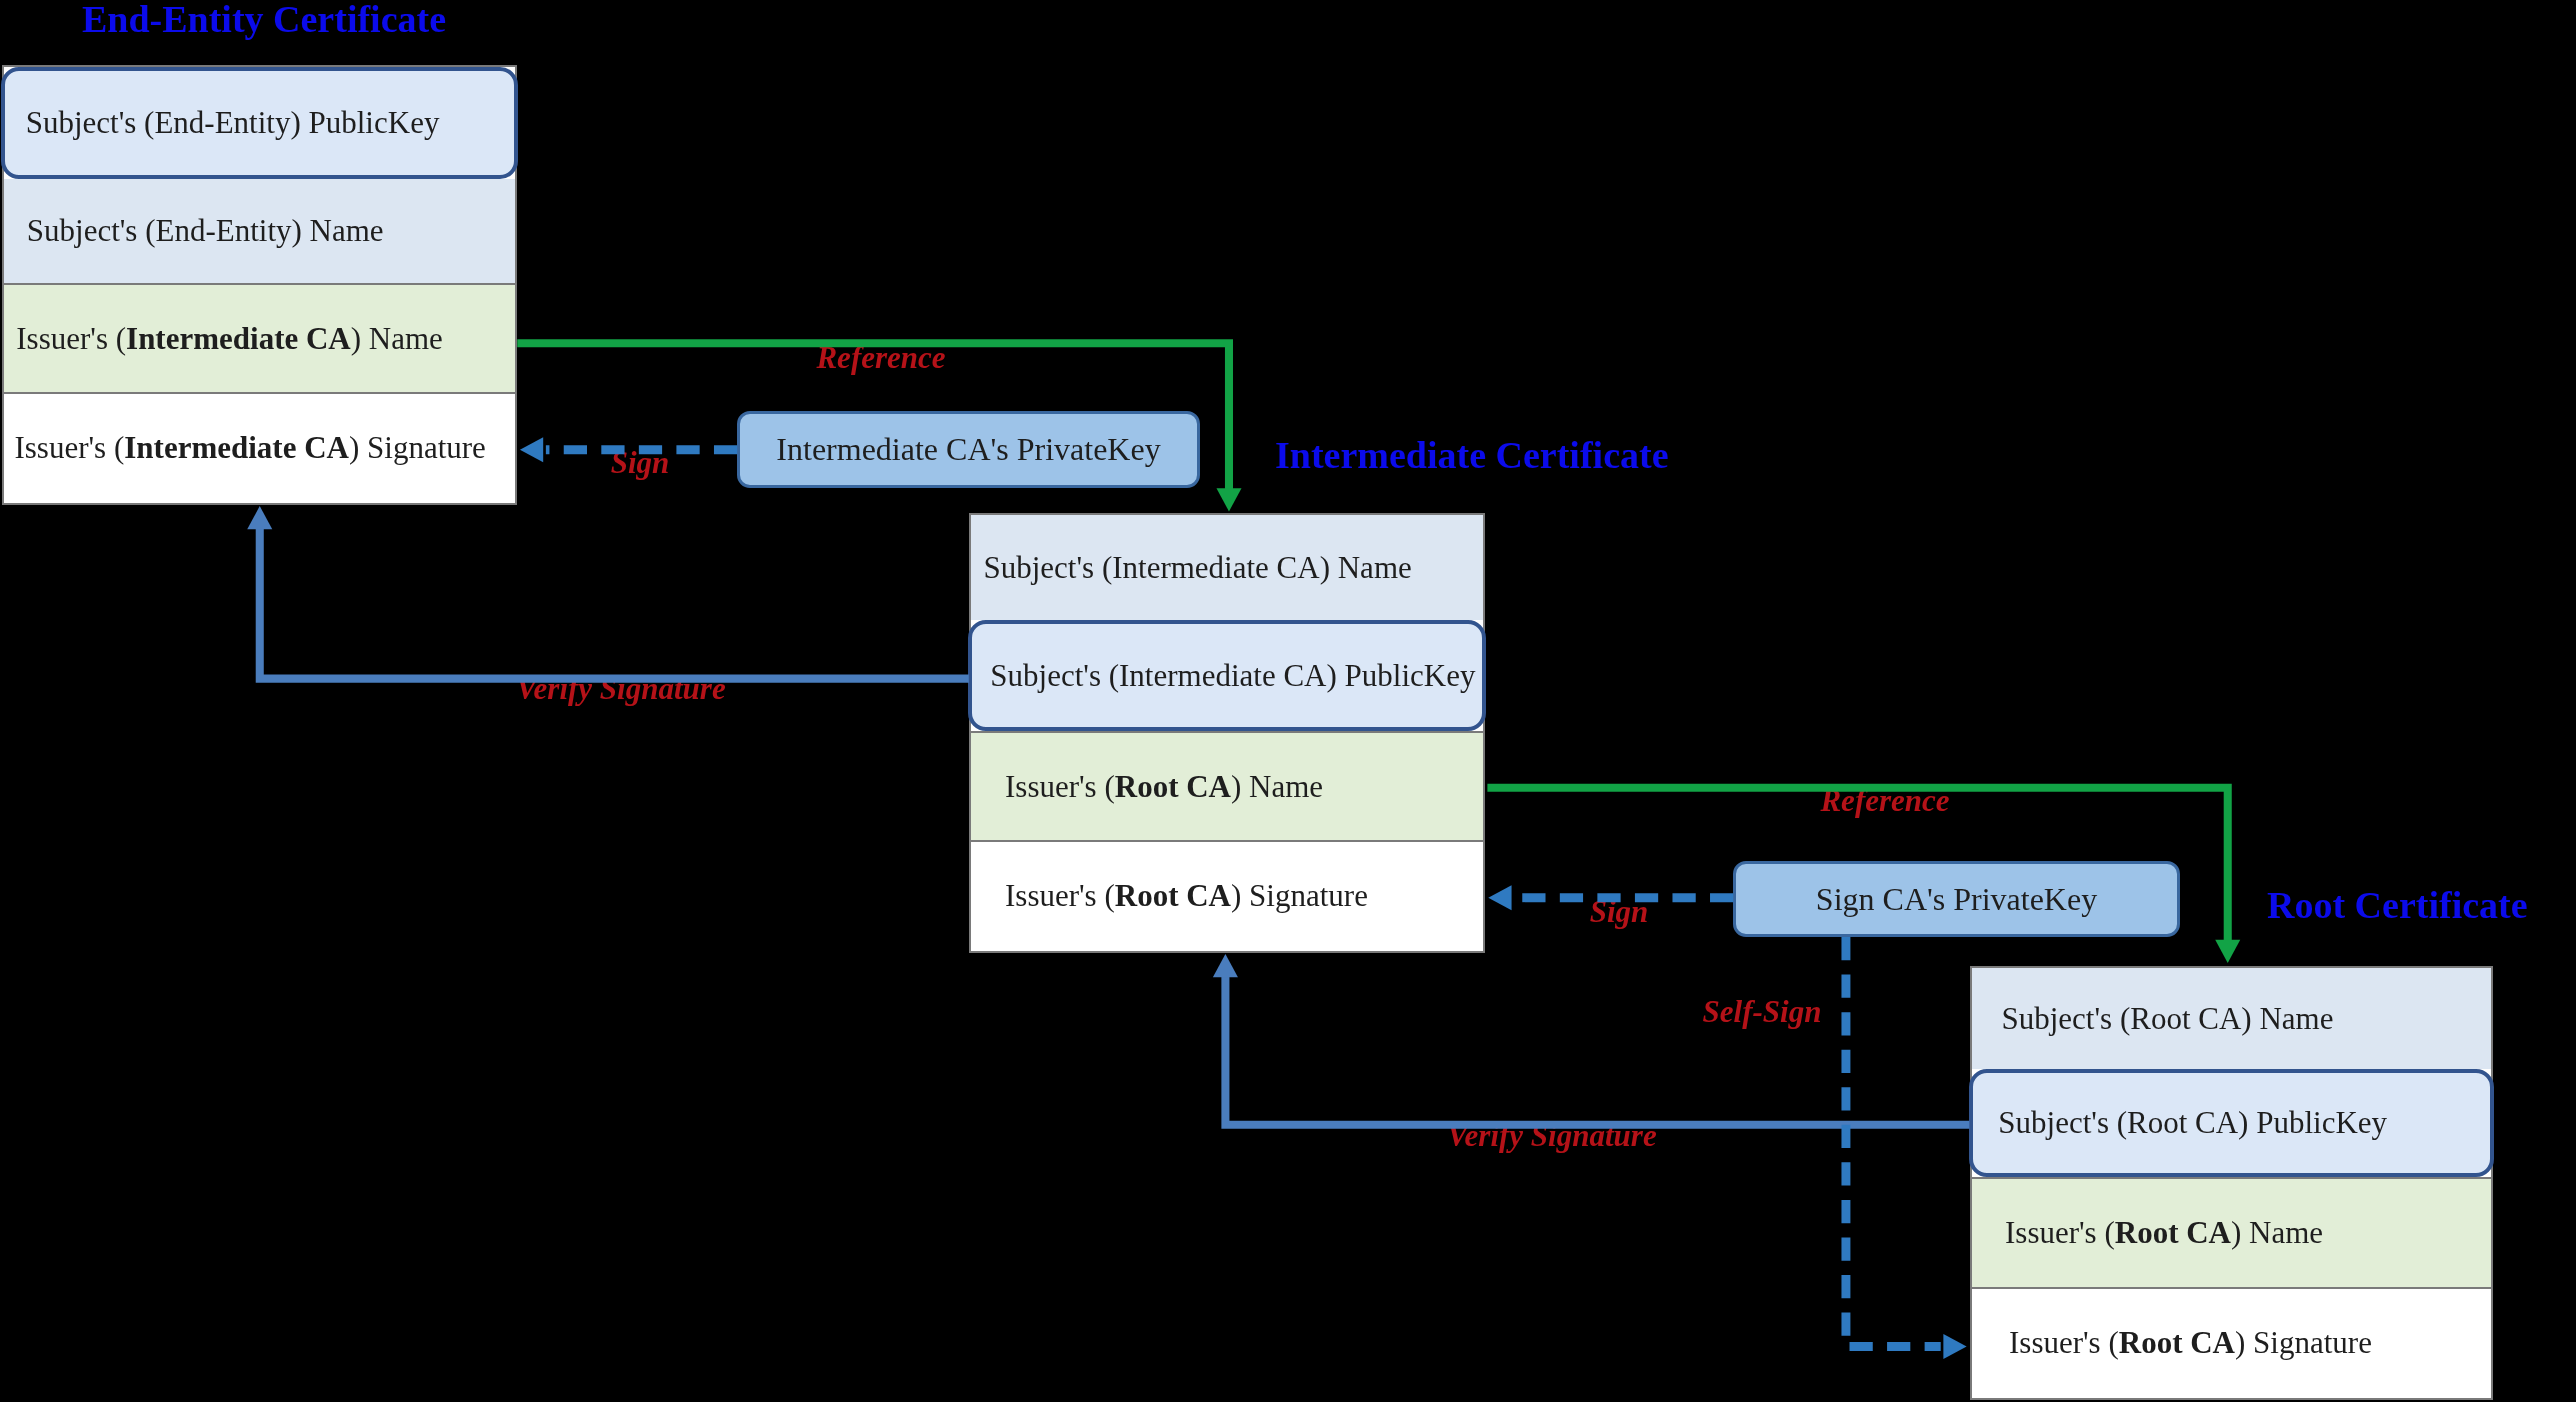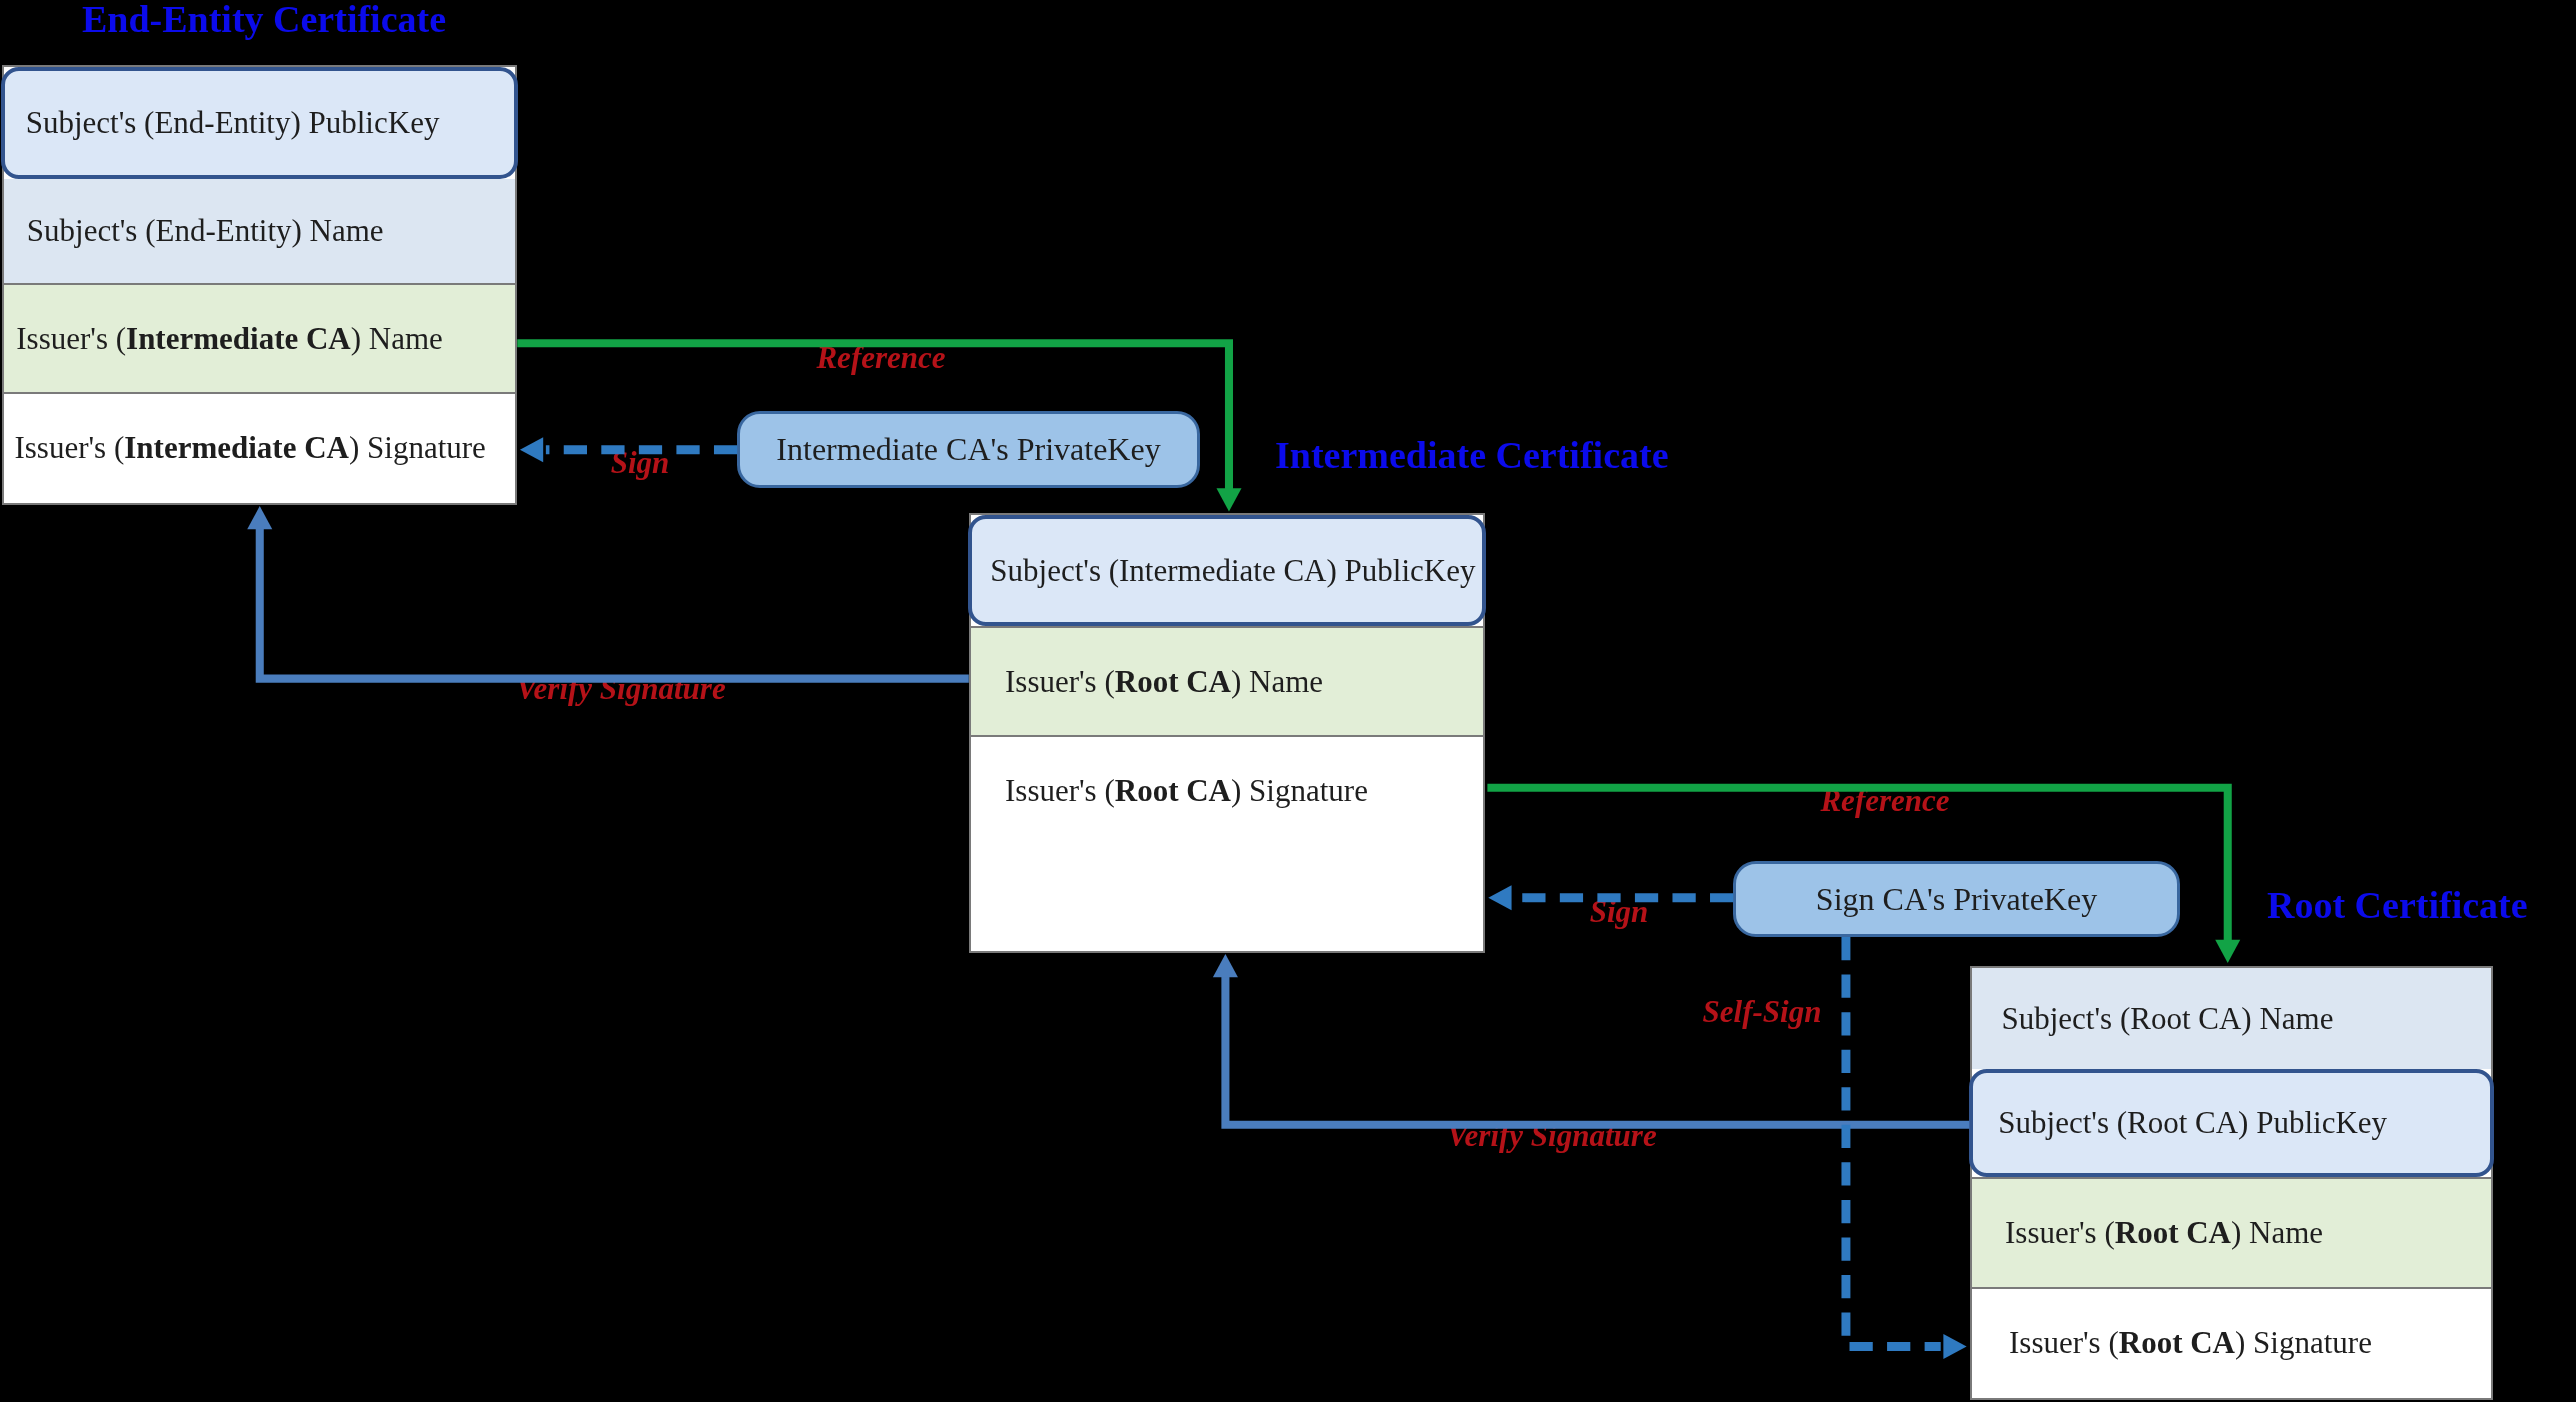"Intermediate CA's PrivateKey" .keybox { border-radius: 23px -> 13px }
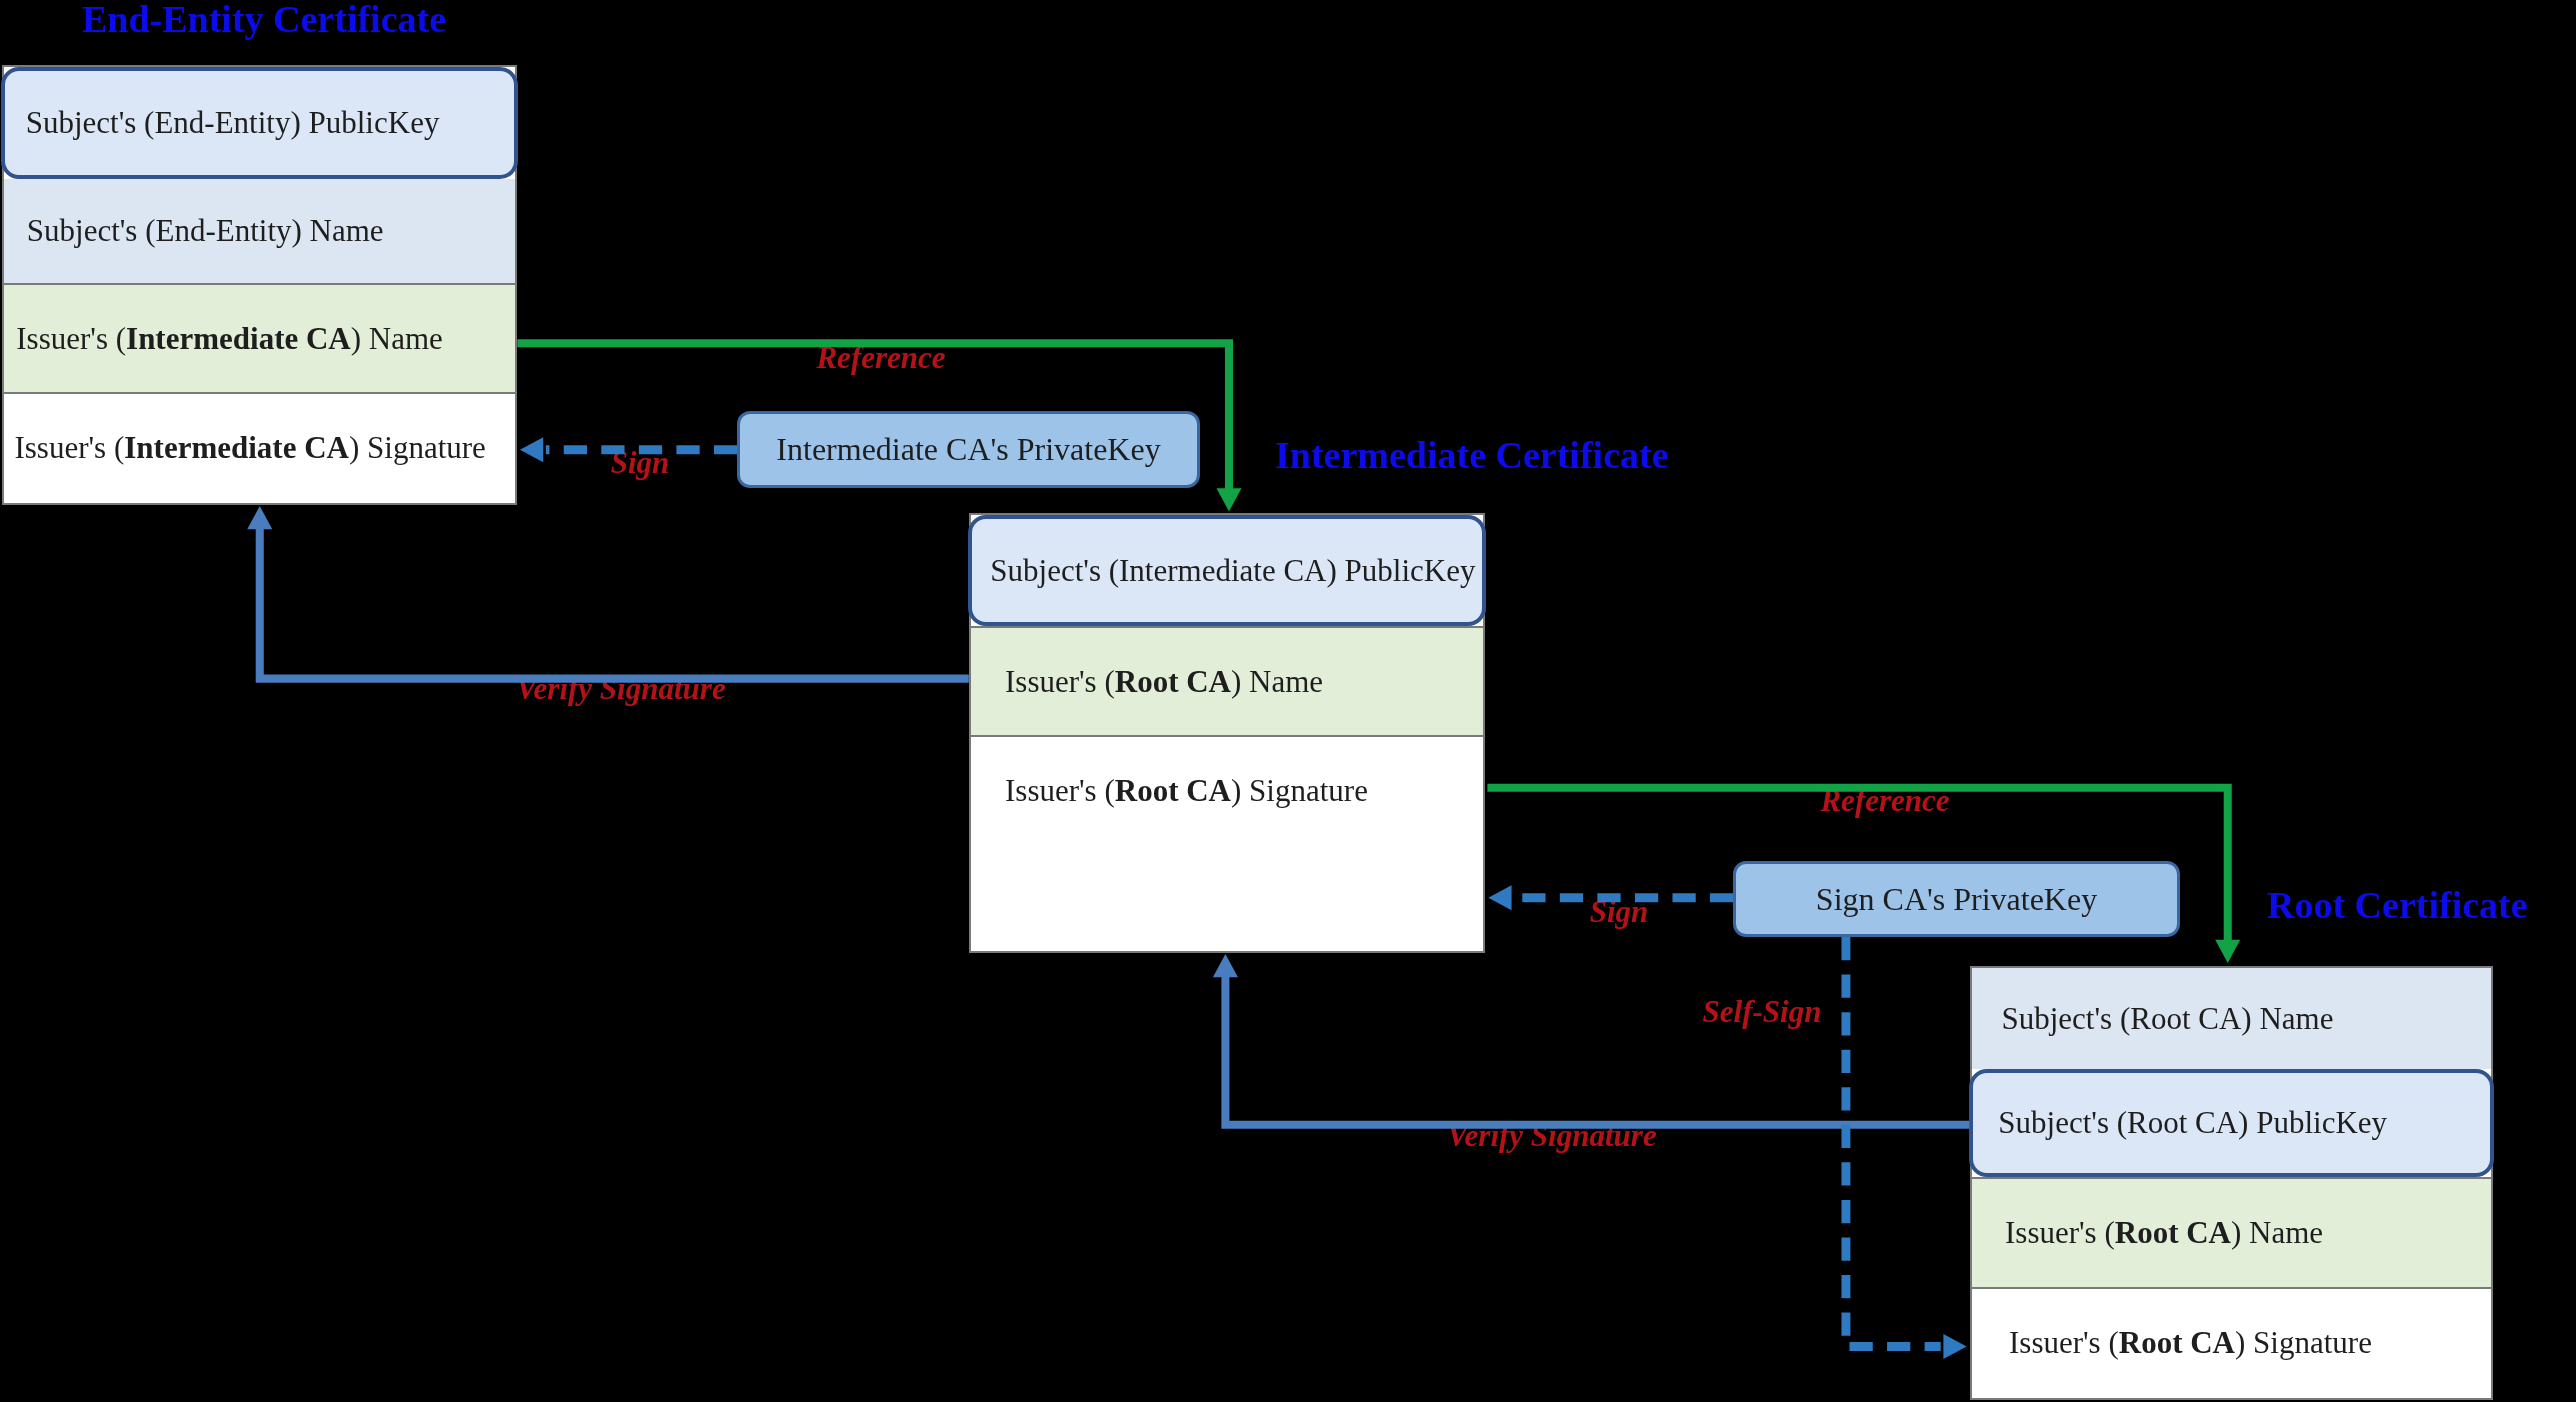"Subject's (Intermediate CA) Name" div.row { html: none -> <div> <span>Subject's (Intermediate CA) Name</span> <b></b> <span></span> </div> }
